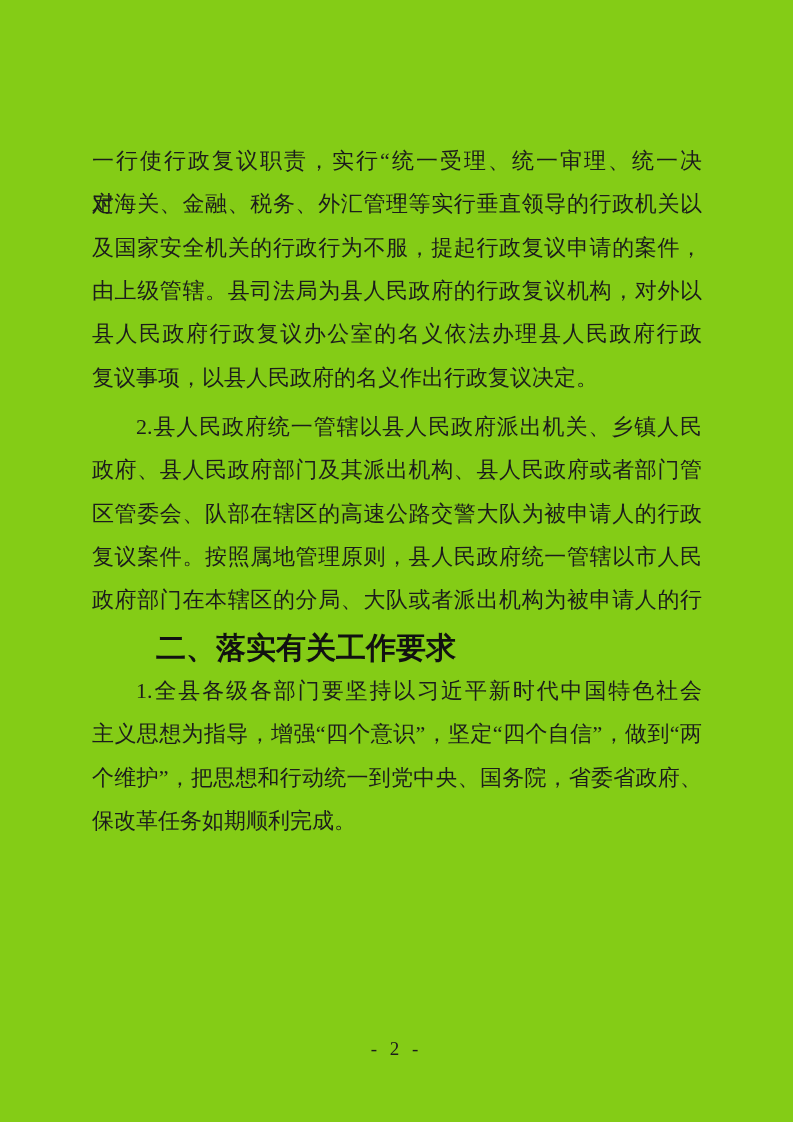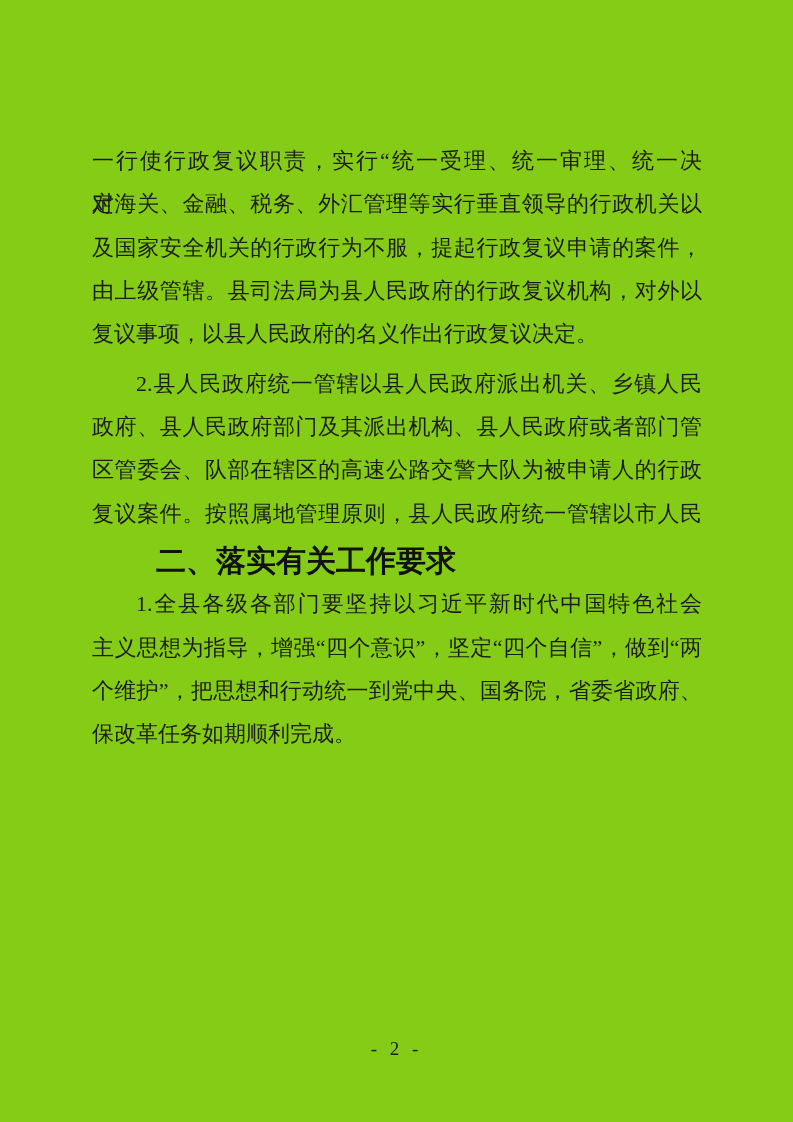"县人民政府行政复议办公室的名义依法办理县人民政府行政" div.line { html: none -> <div>县人民政府行政复议办公室的名义依法办理县人民政府行政</div> }
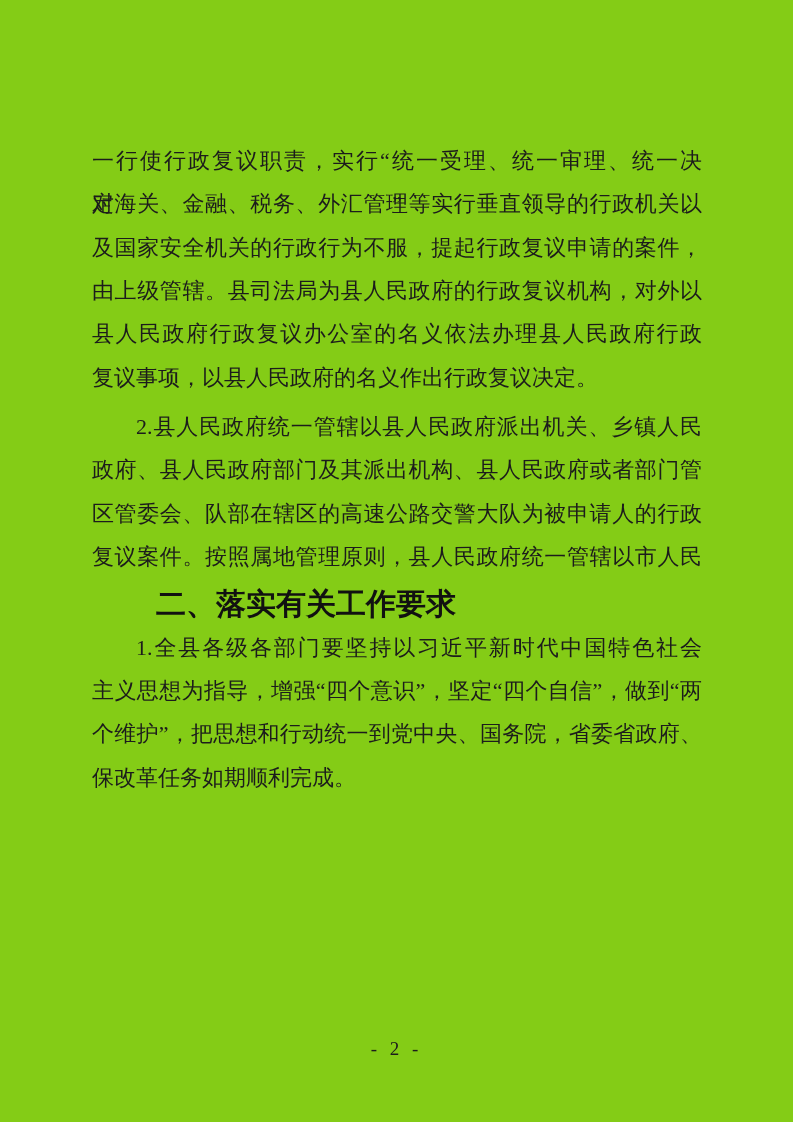"政府部门在本辖区的分局、大队或者派出机构为被申请人的行" div.line { html: none -> <div>政府部门在本辖区的分局、大队或者派出机构为被申请人的行</div> }
